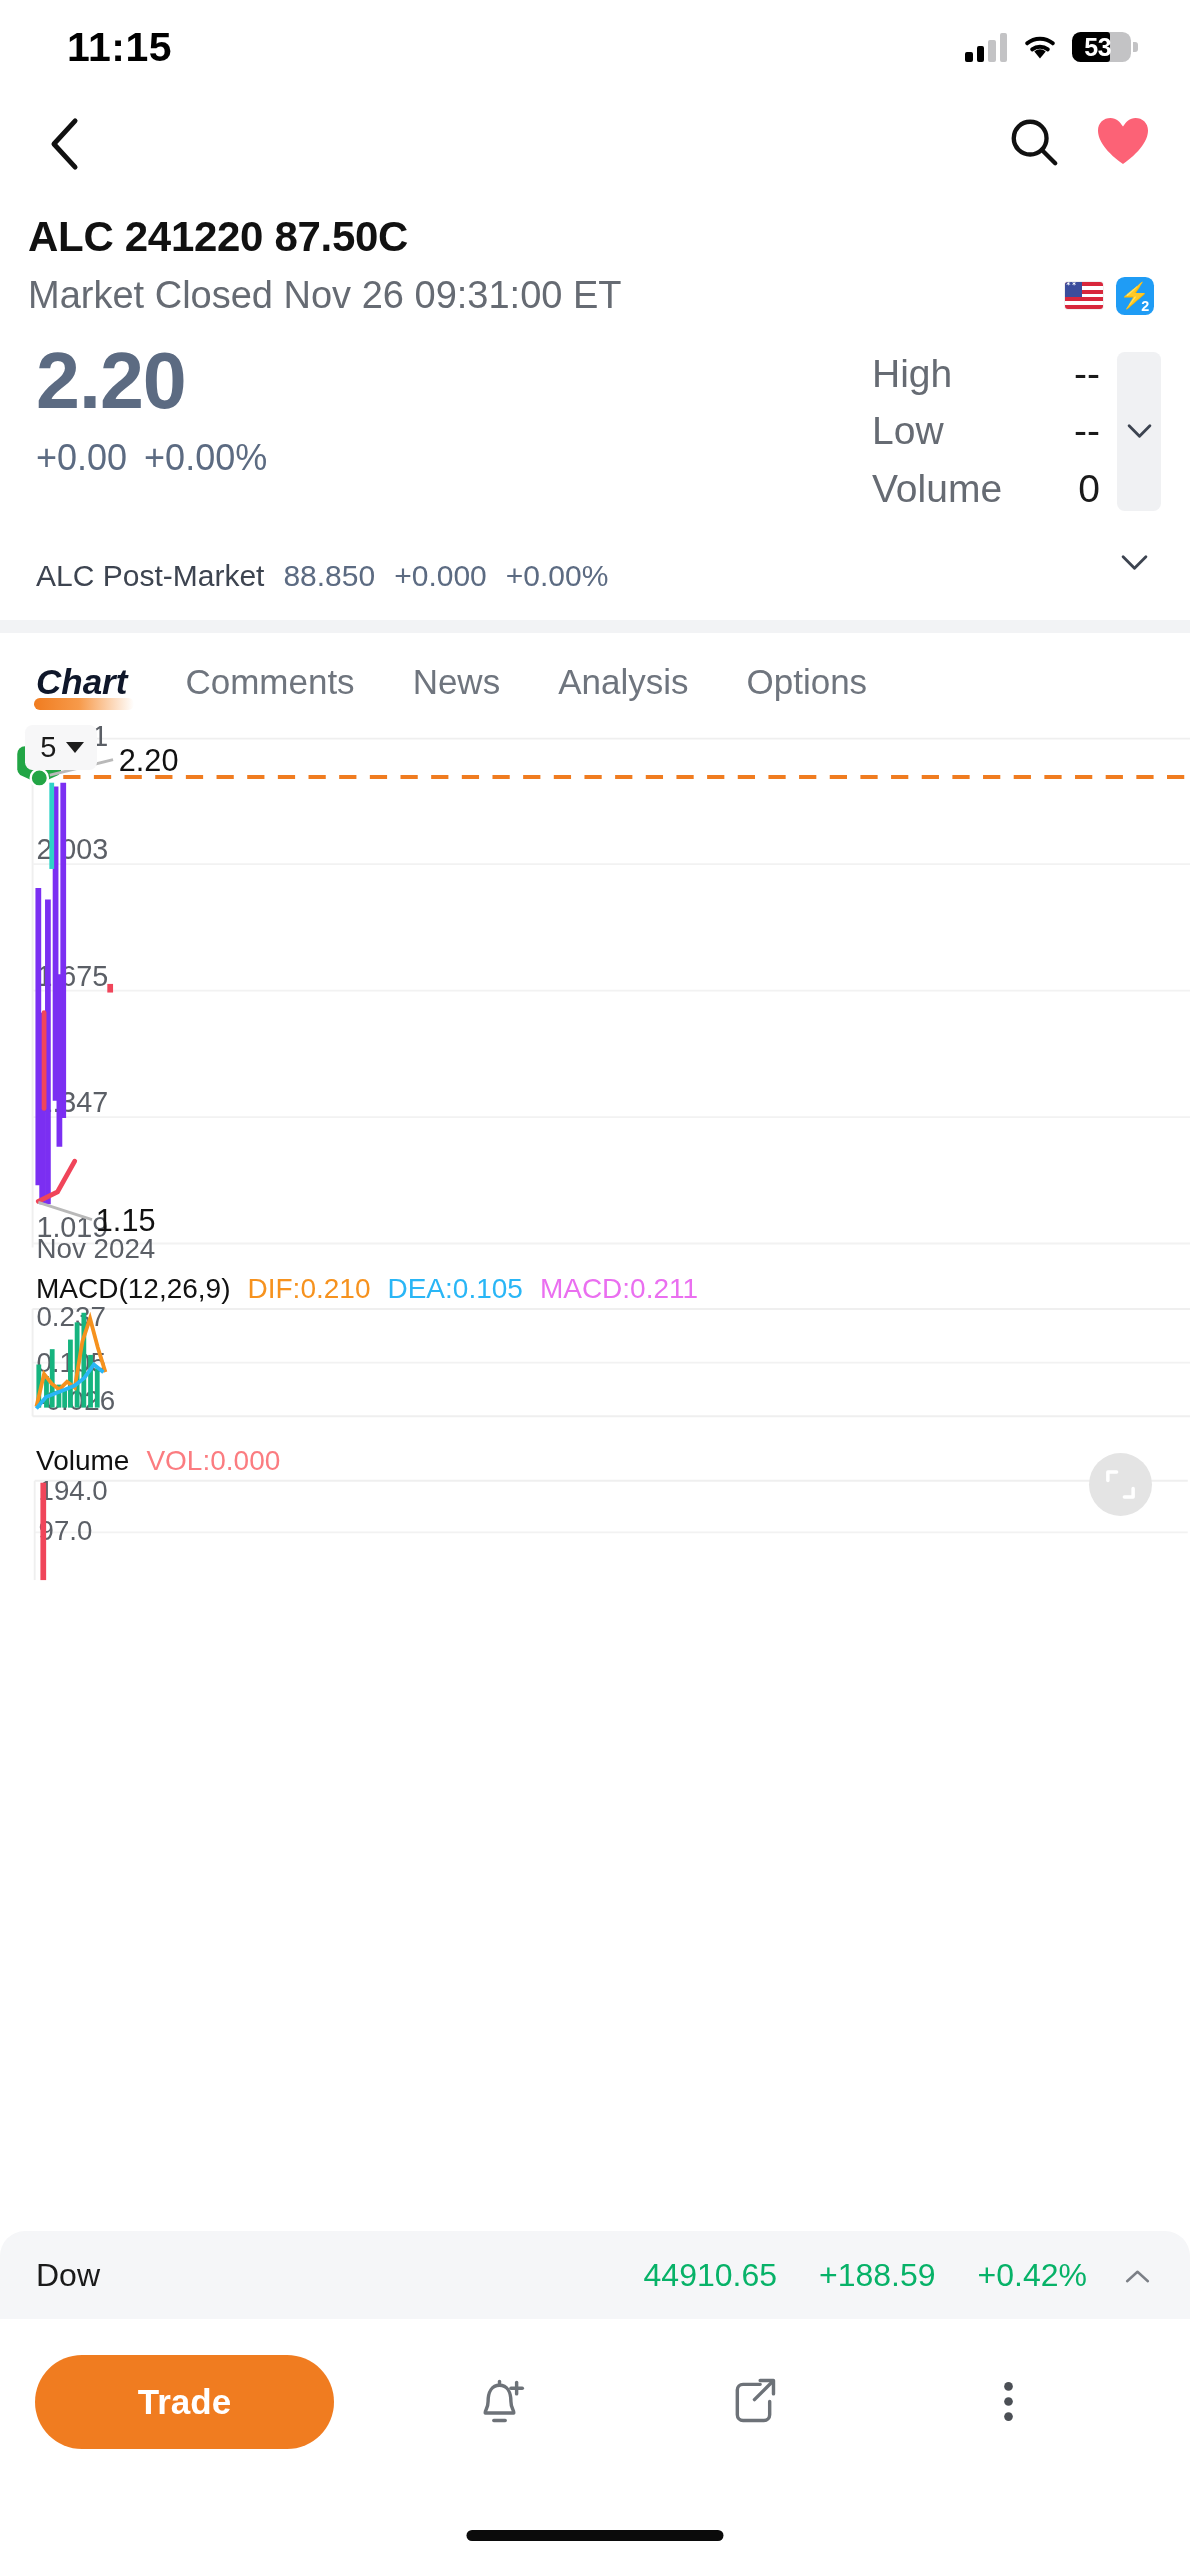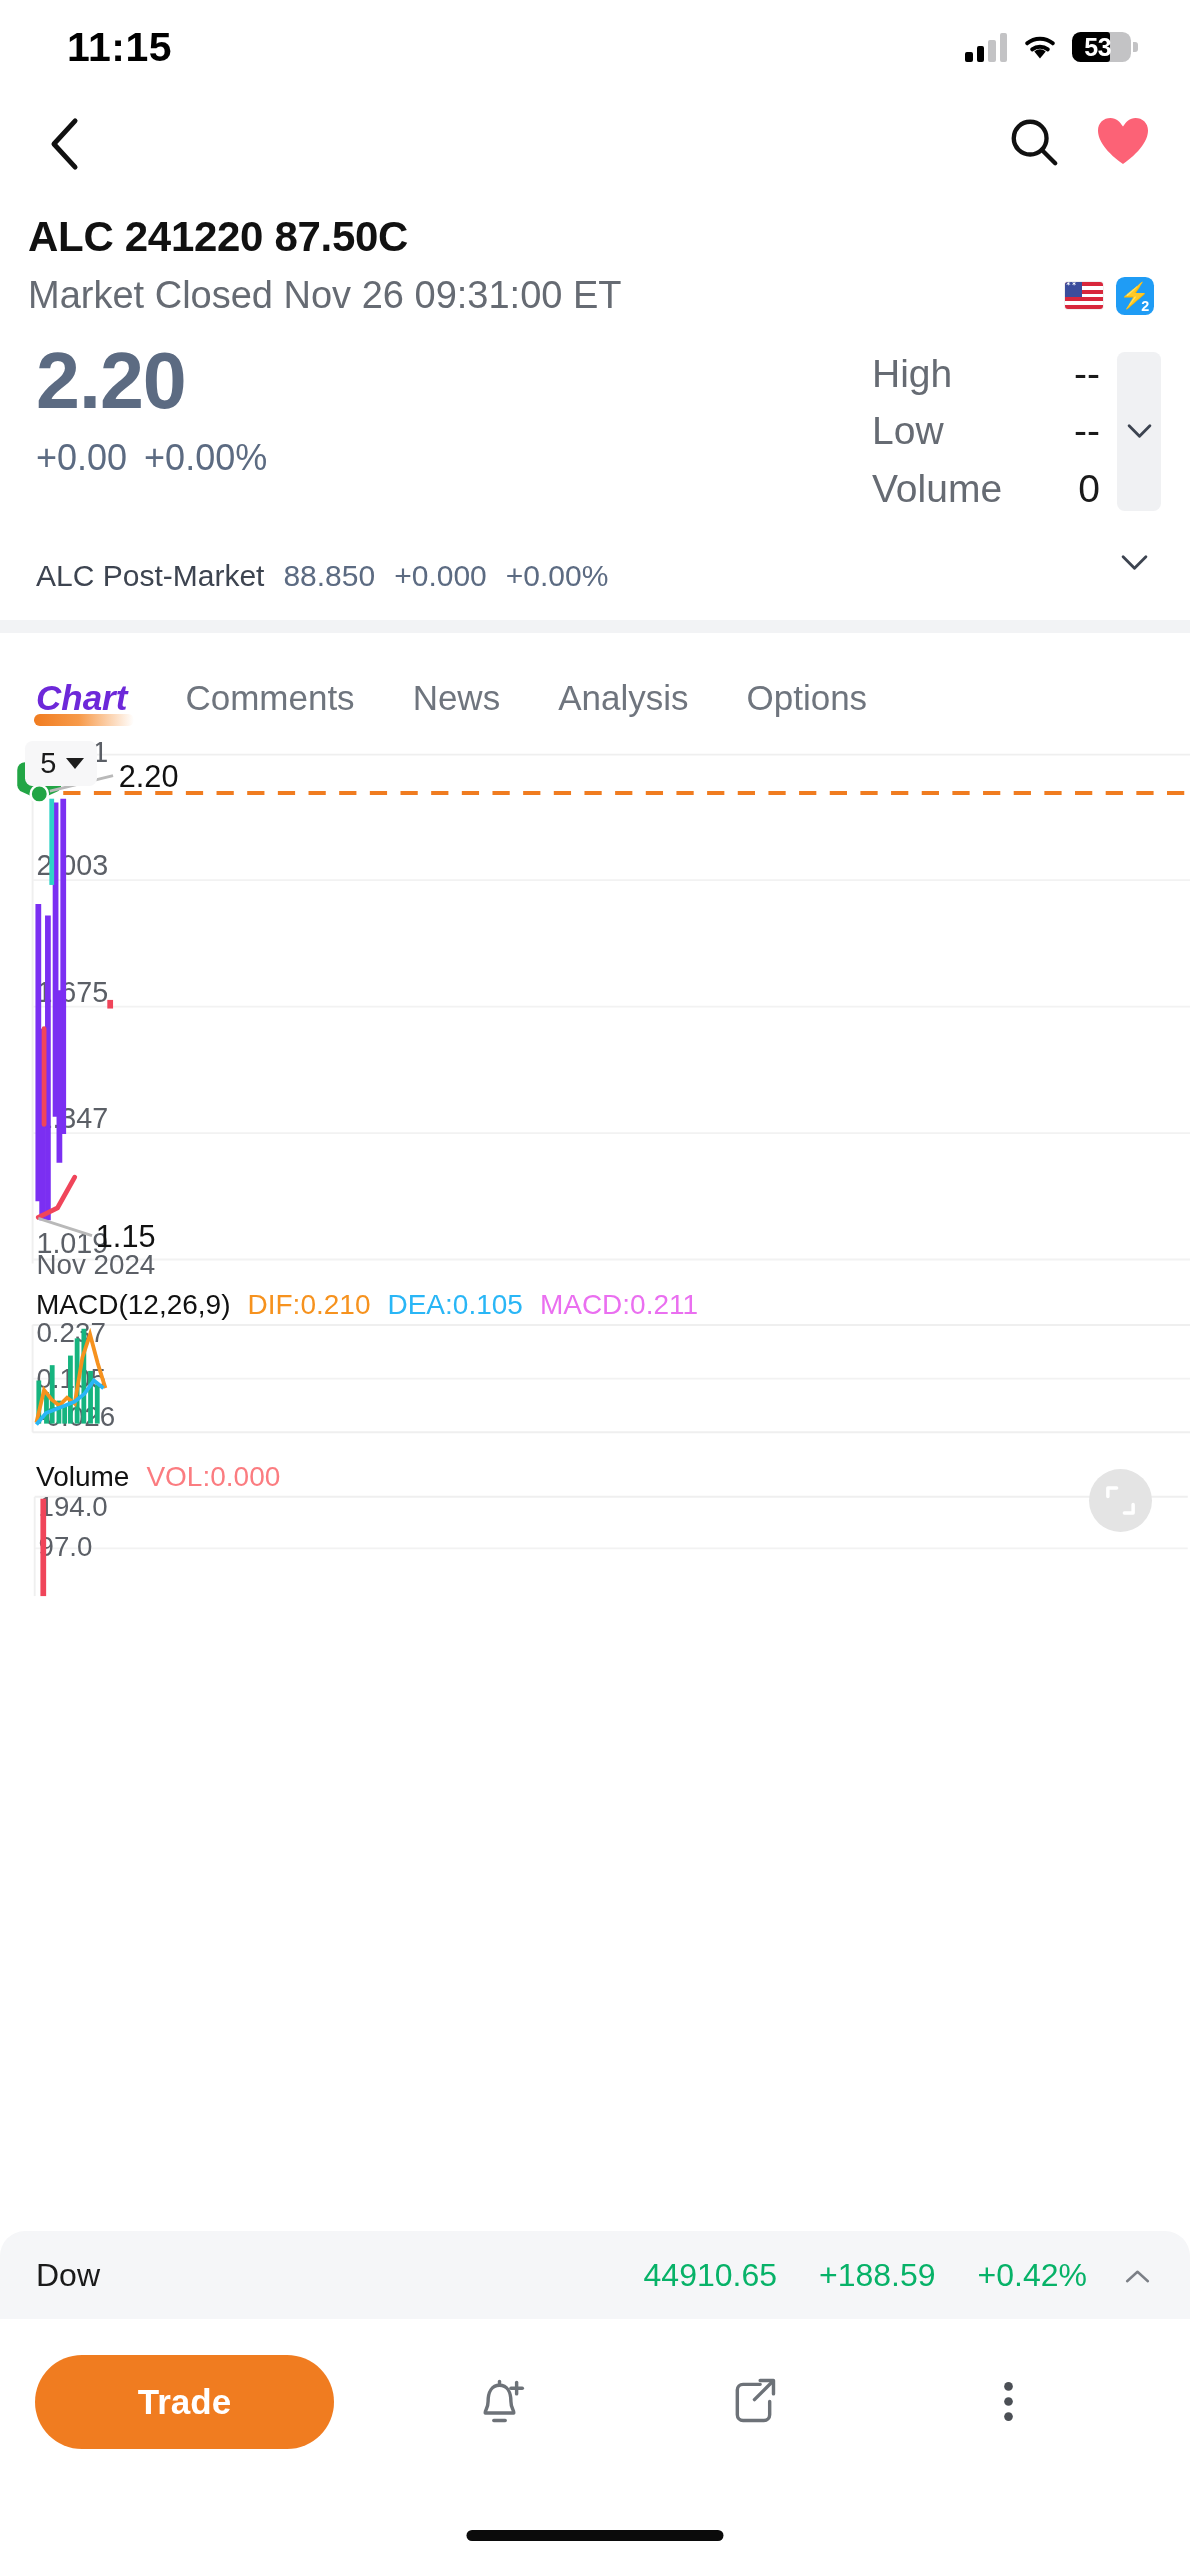"Chart" .tab.active { color: #6d28d9 -> #0f172a; margin-top: 16px -> none }
